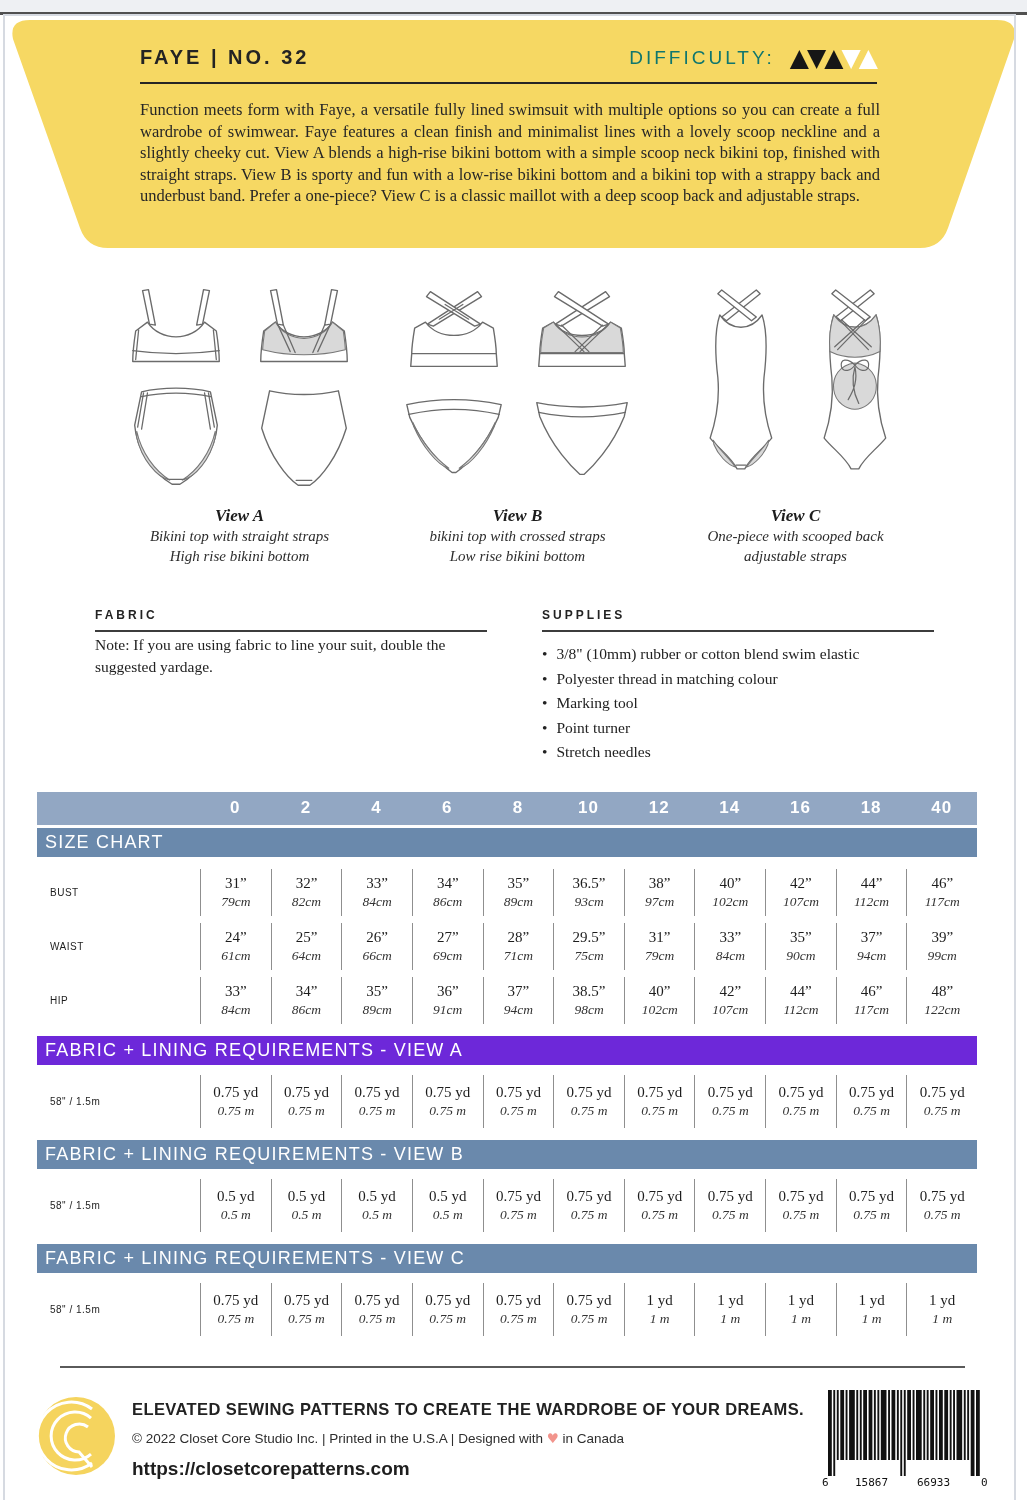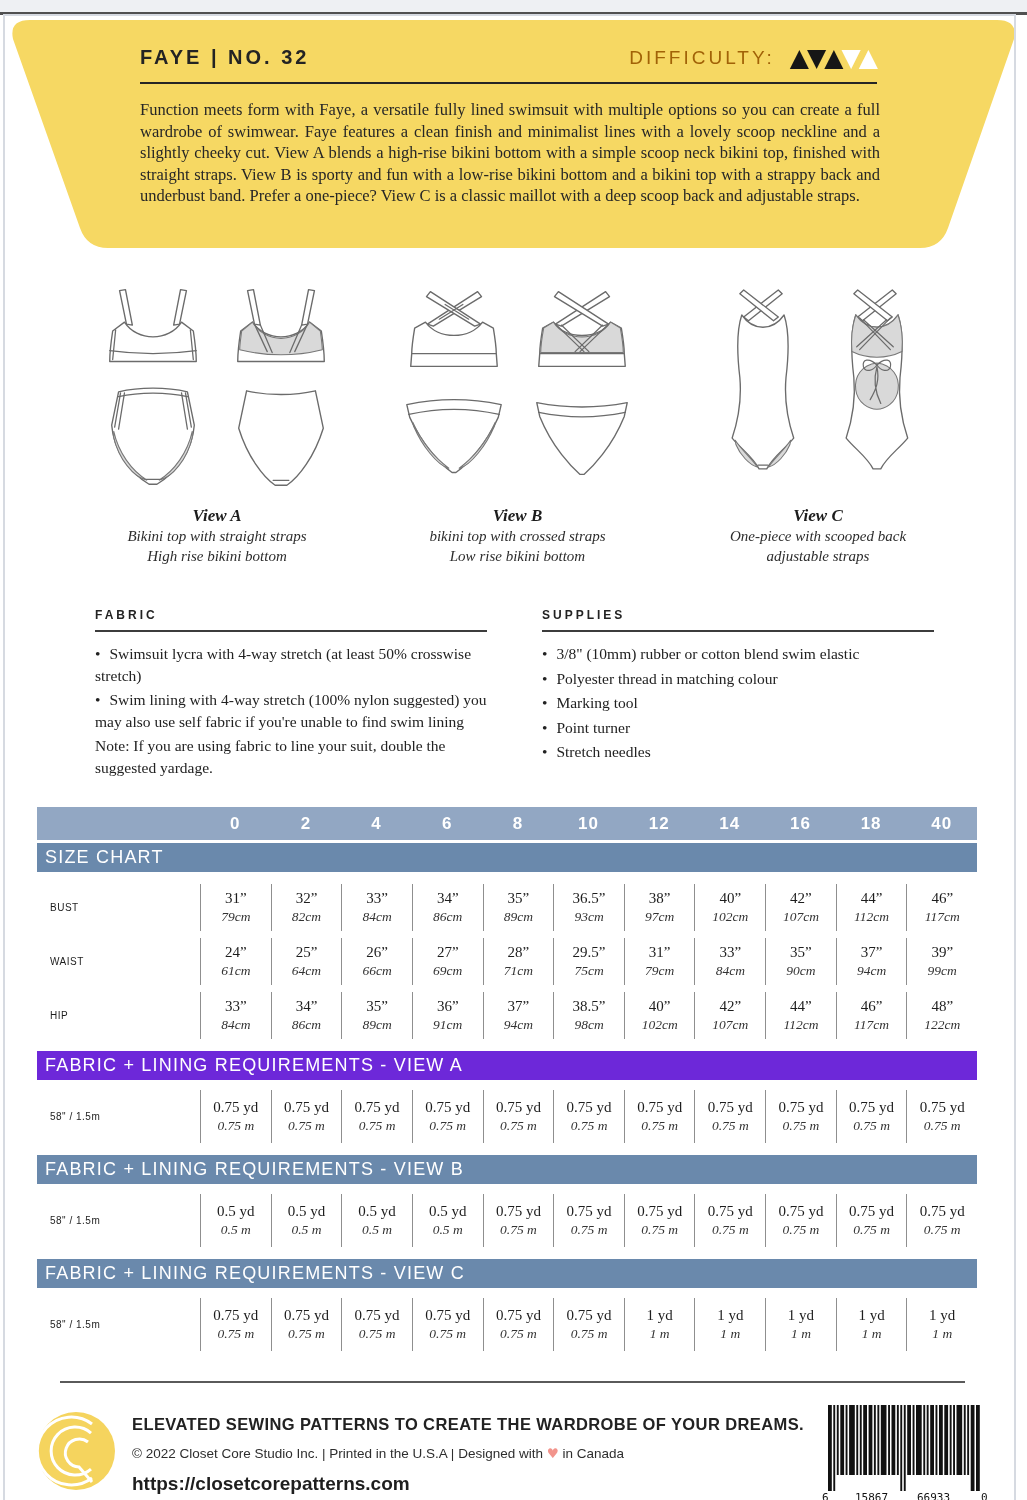"DIFFICULTY:" .diff-label { color: #a16207 -> #0f766e }
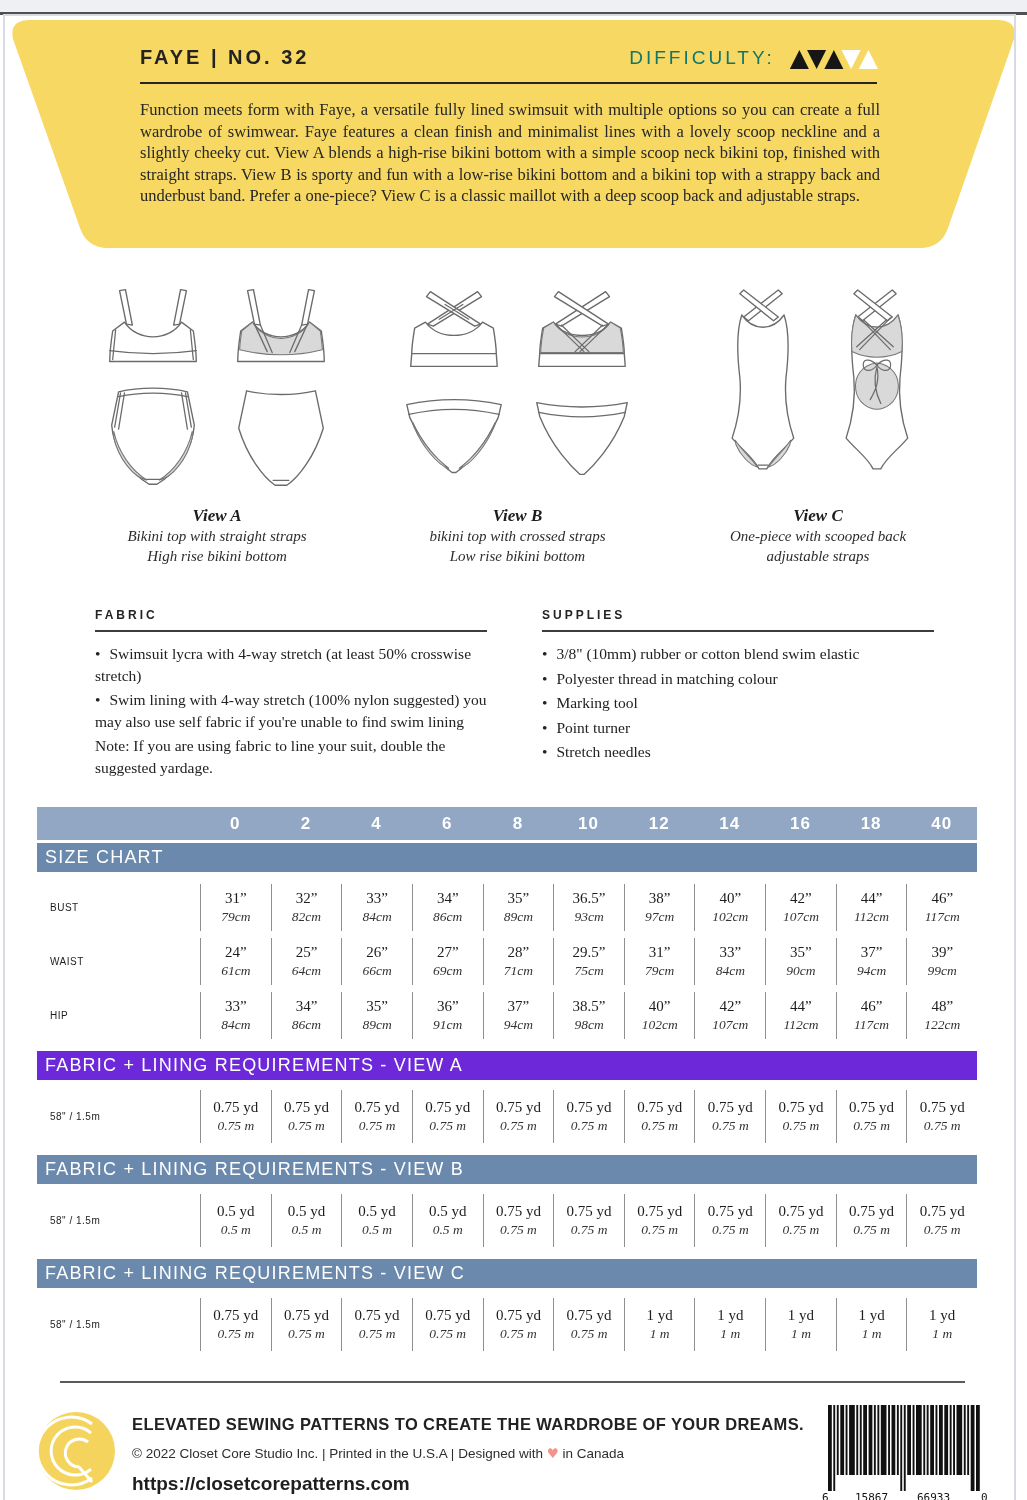"View A" .views { justify-content: space-between -> center }
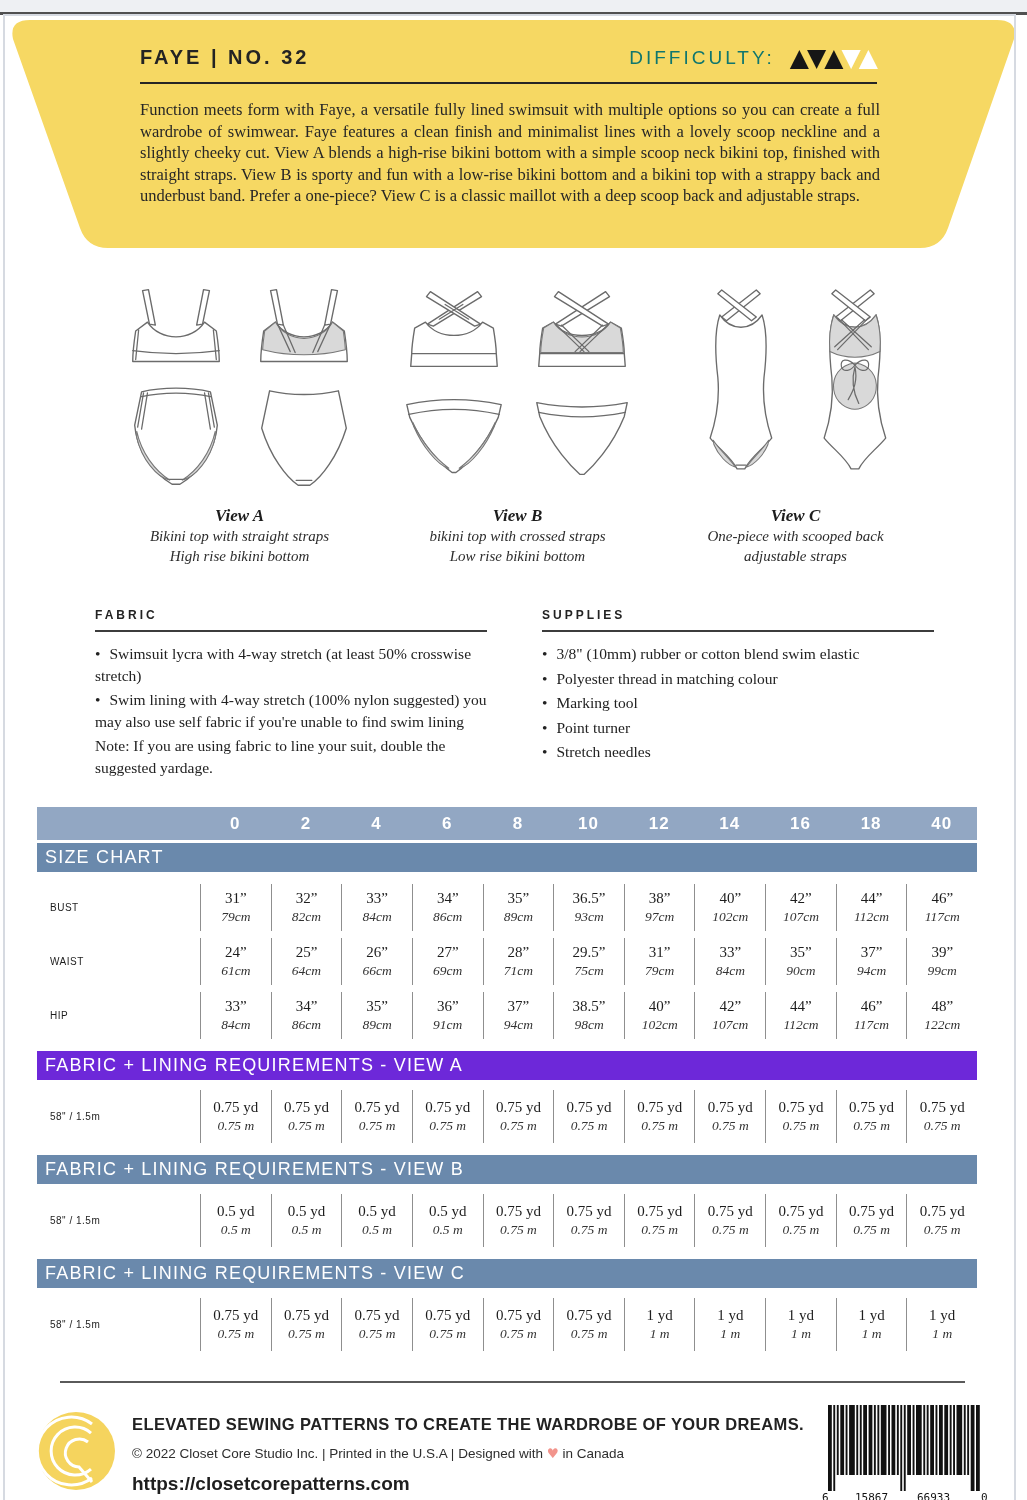"Swimsuit lycra with 4-way stretch" div.list { html: <div> <p><span>Swimsuit lycra with 4-way stretch (at least 50% crosswise stretch)</span></p> <p><span>Swim lining with 4-way stretch (100% nylon suggested) you may also use self fabric if you're unable to find swim lining</span></p> </div> -> none }
